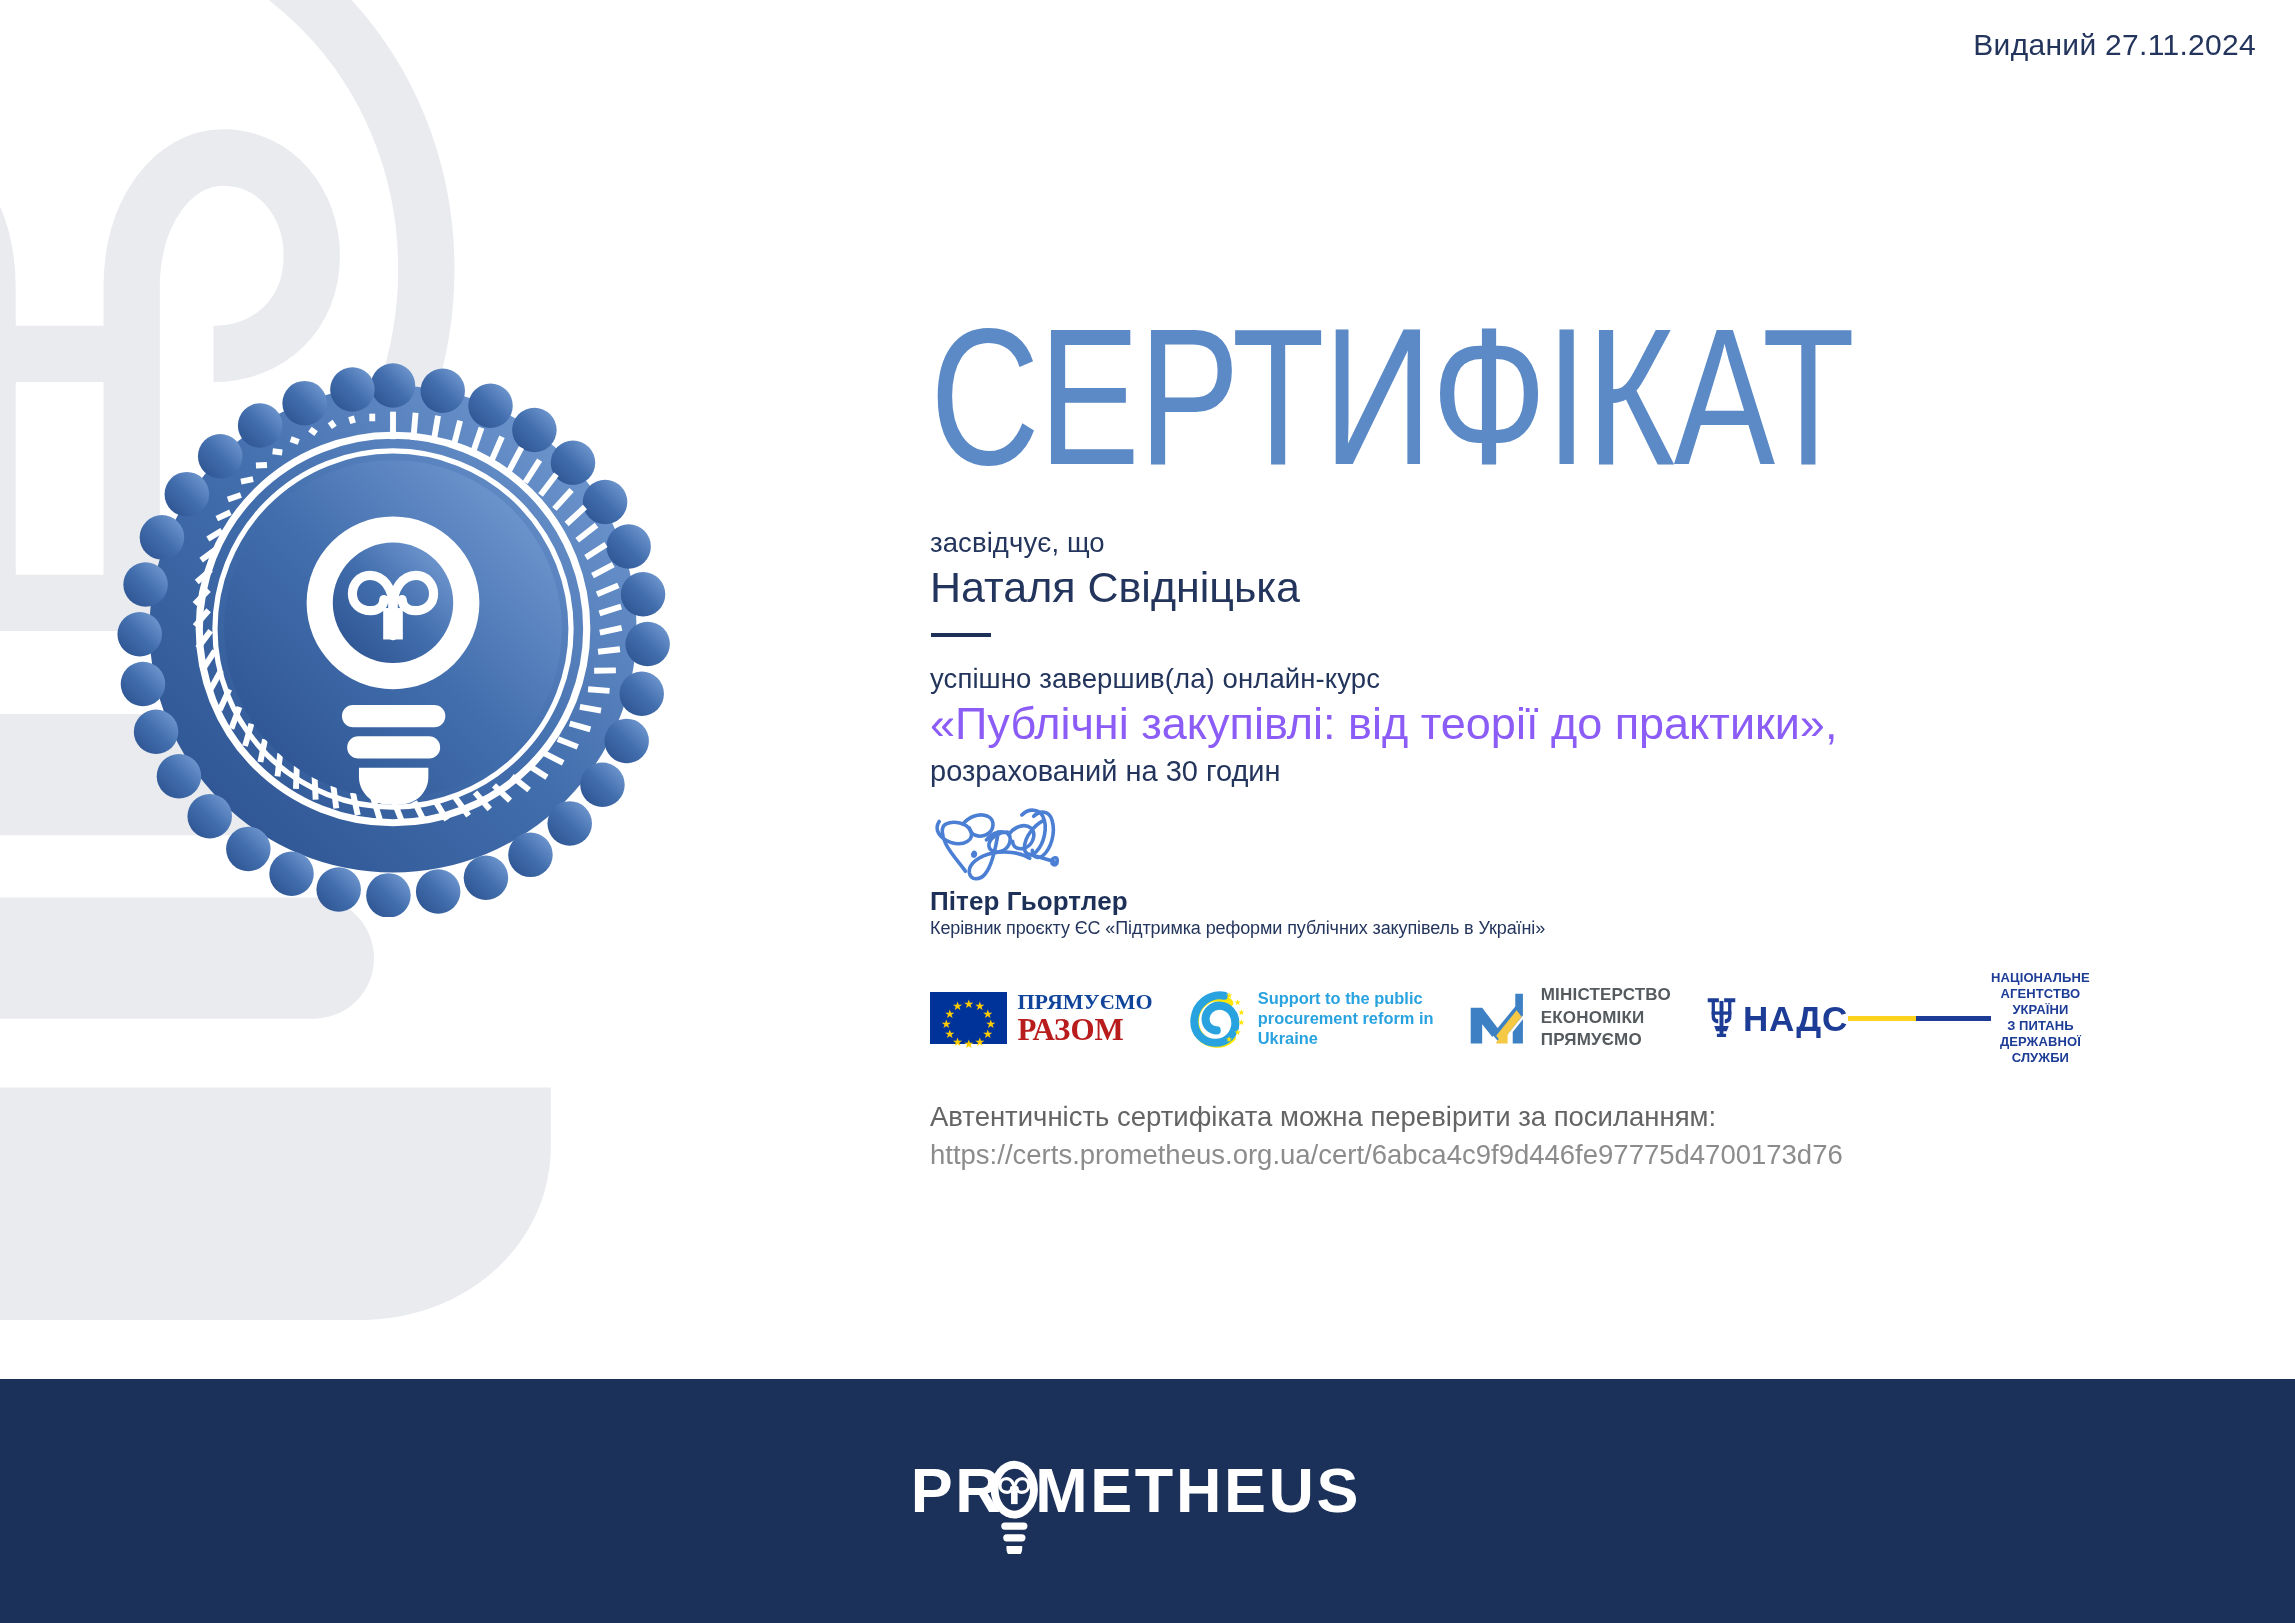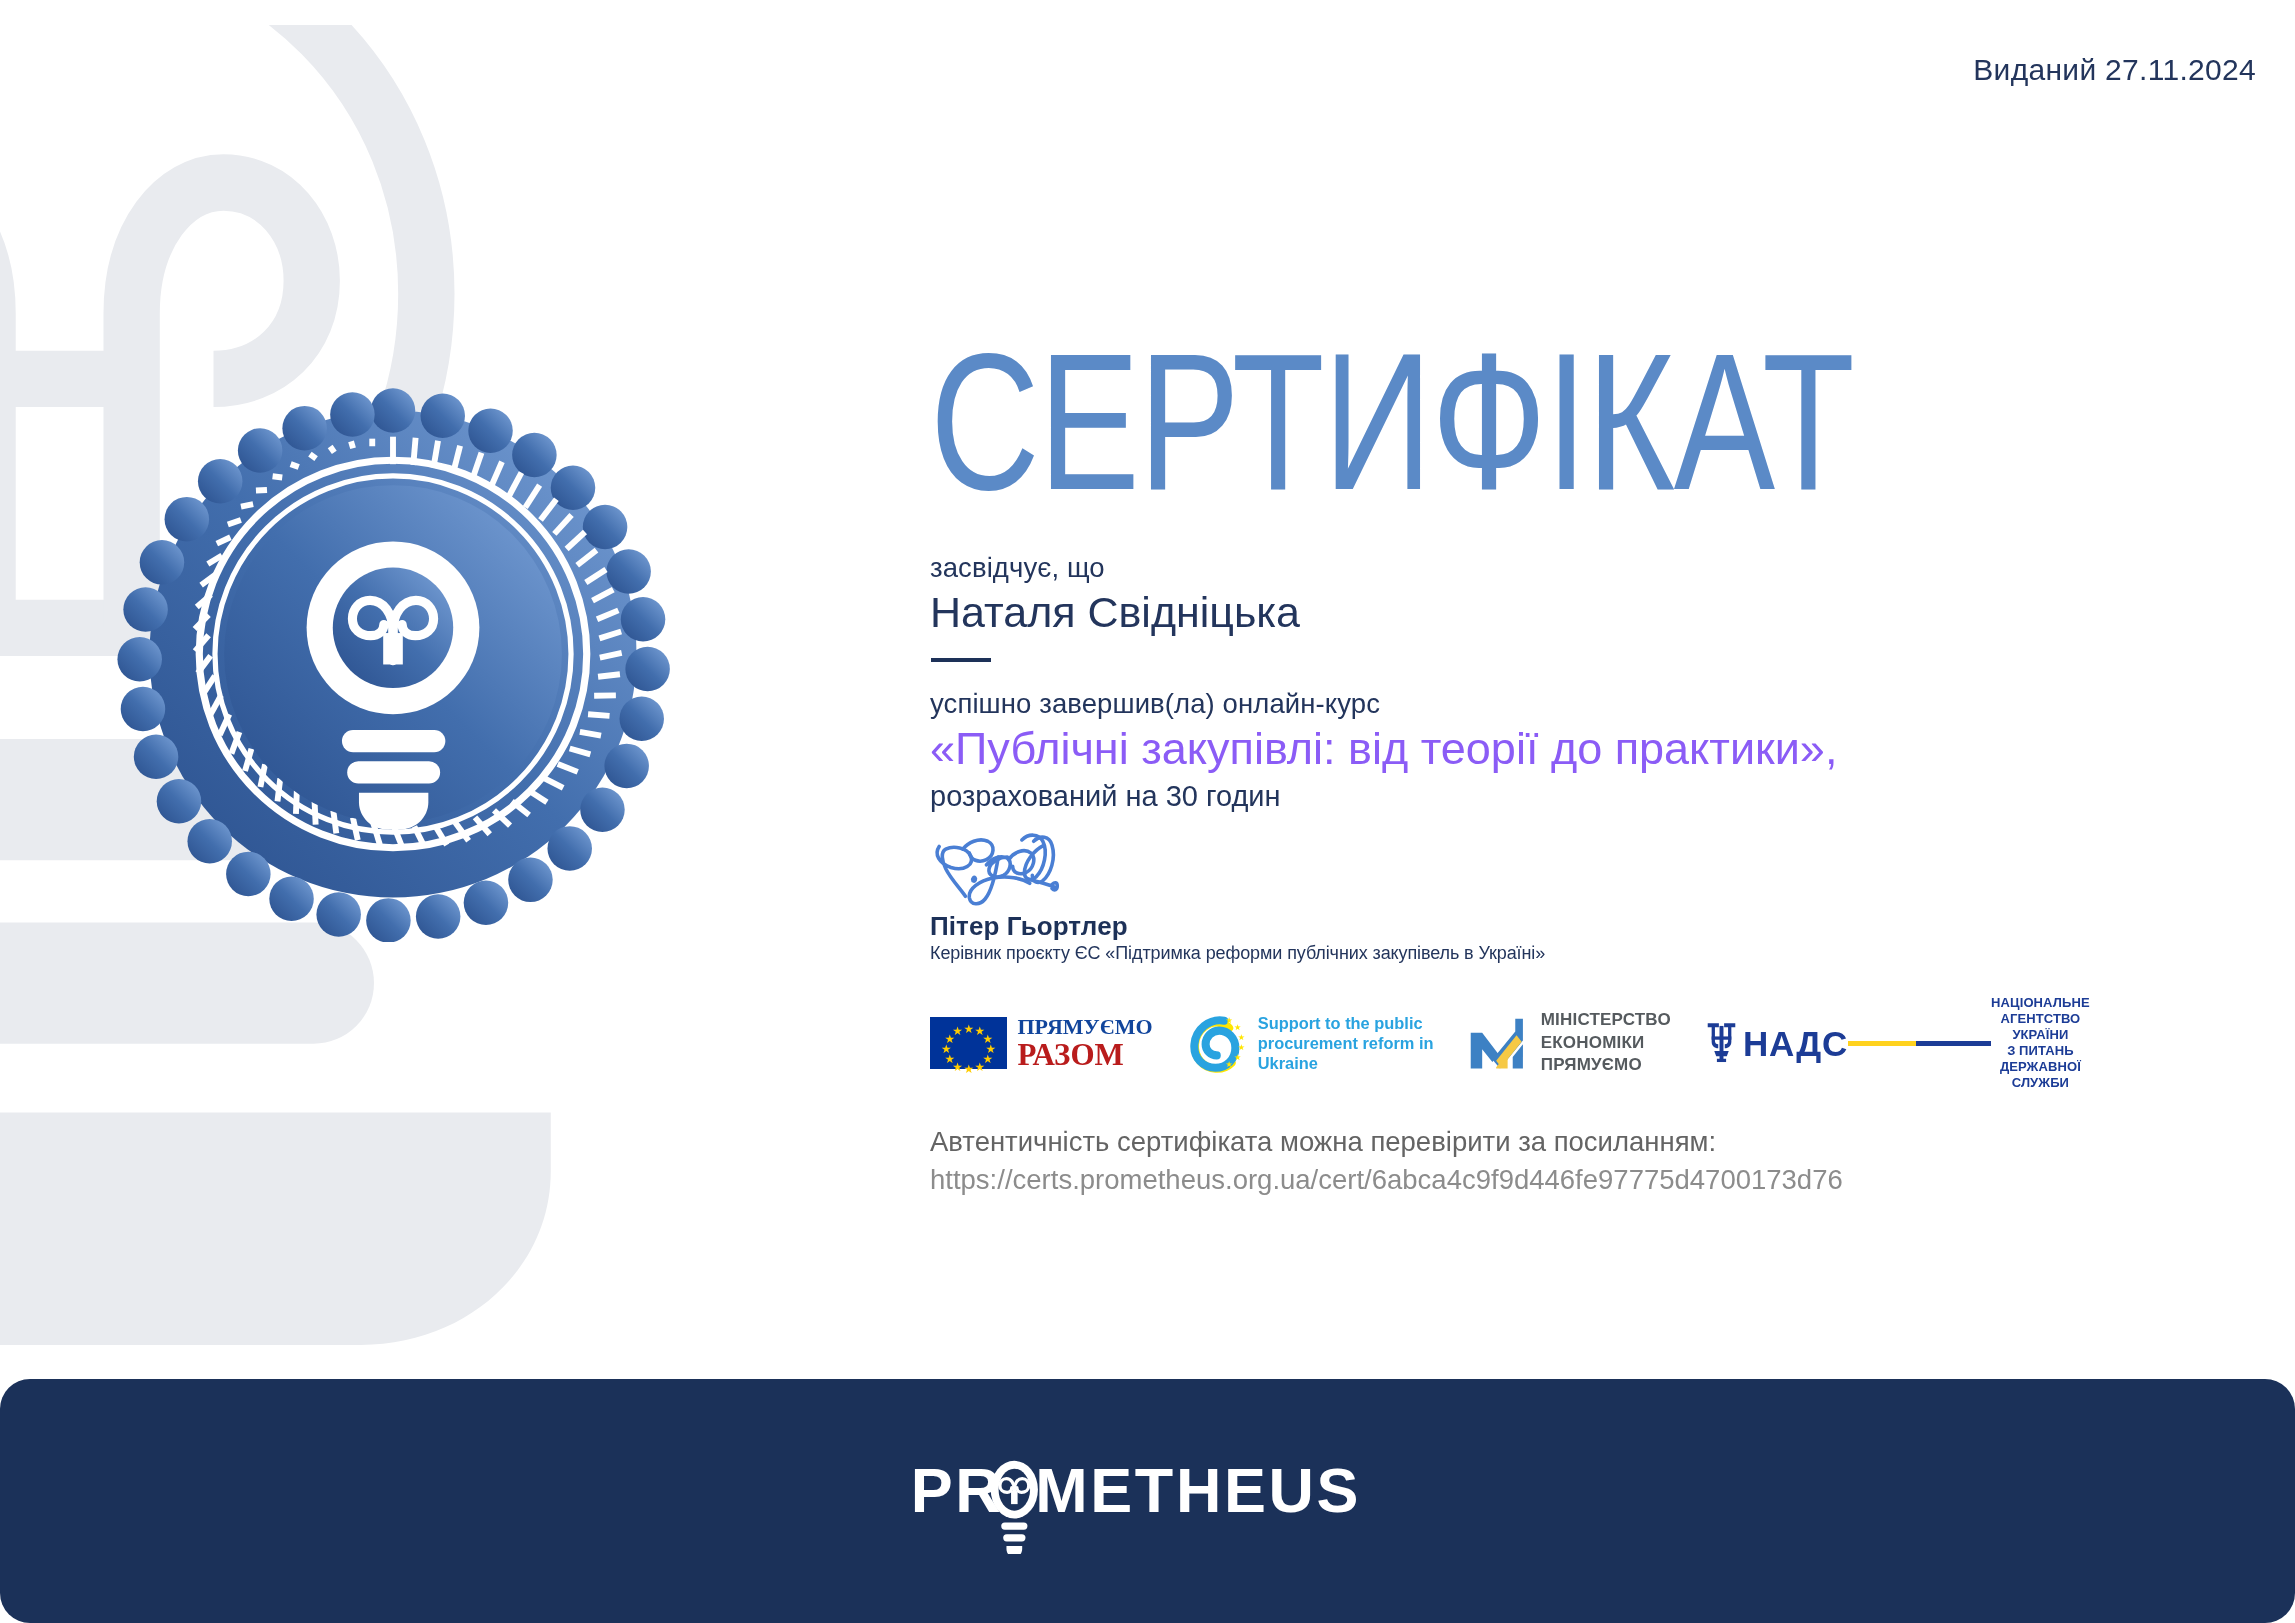"Виданий 27.11.2024" .page { margin-top: 25px -> none }
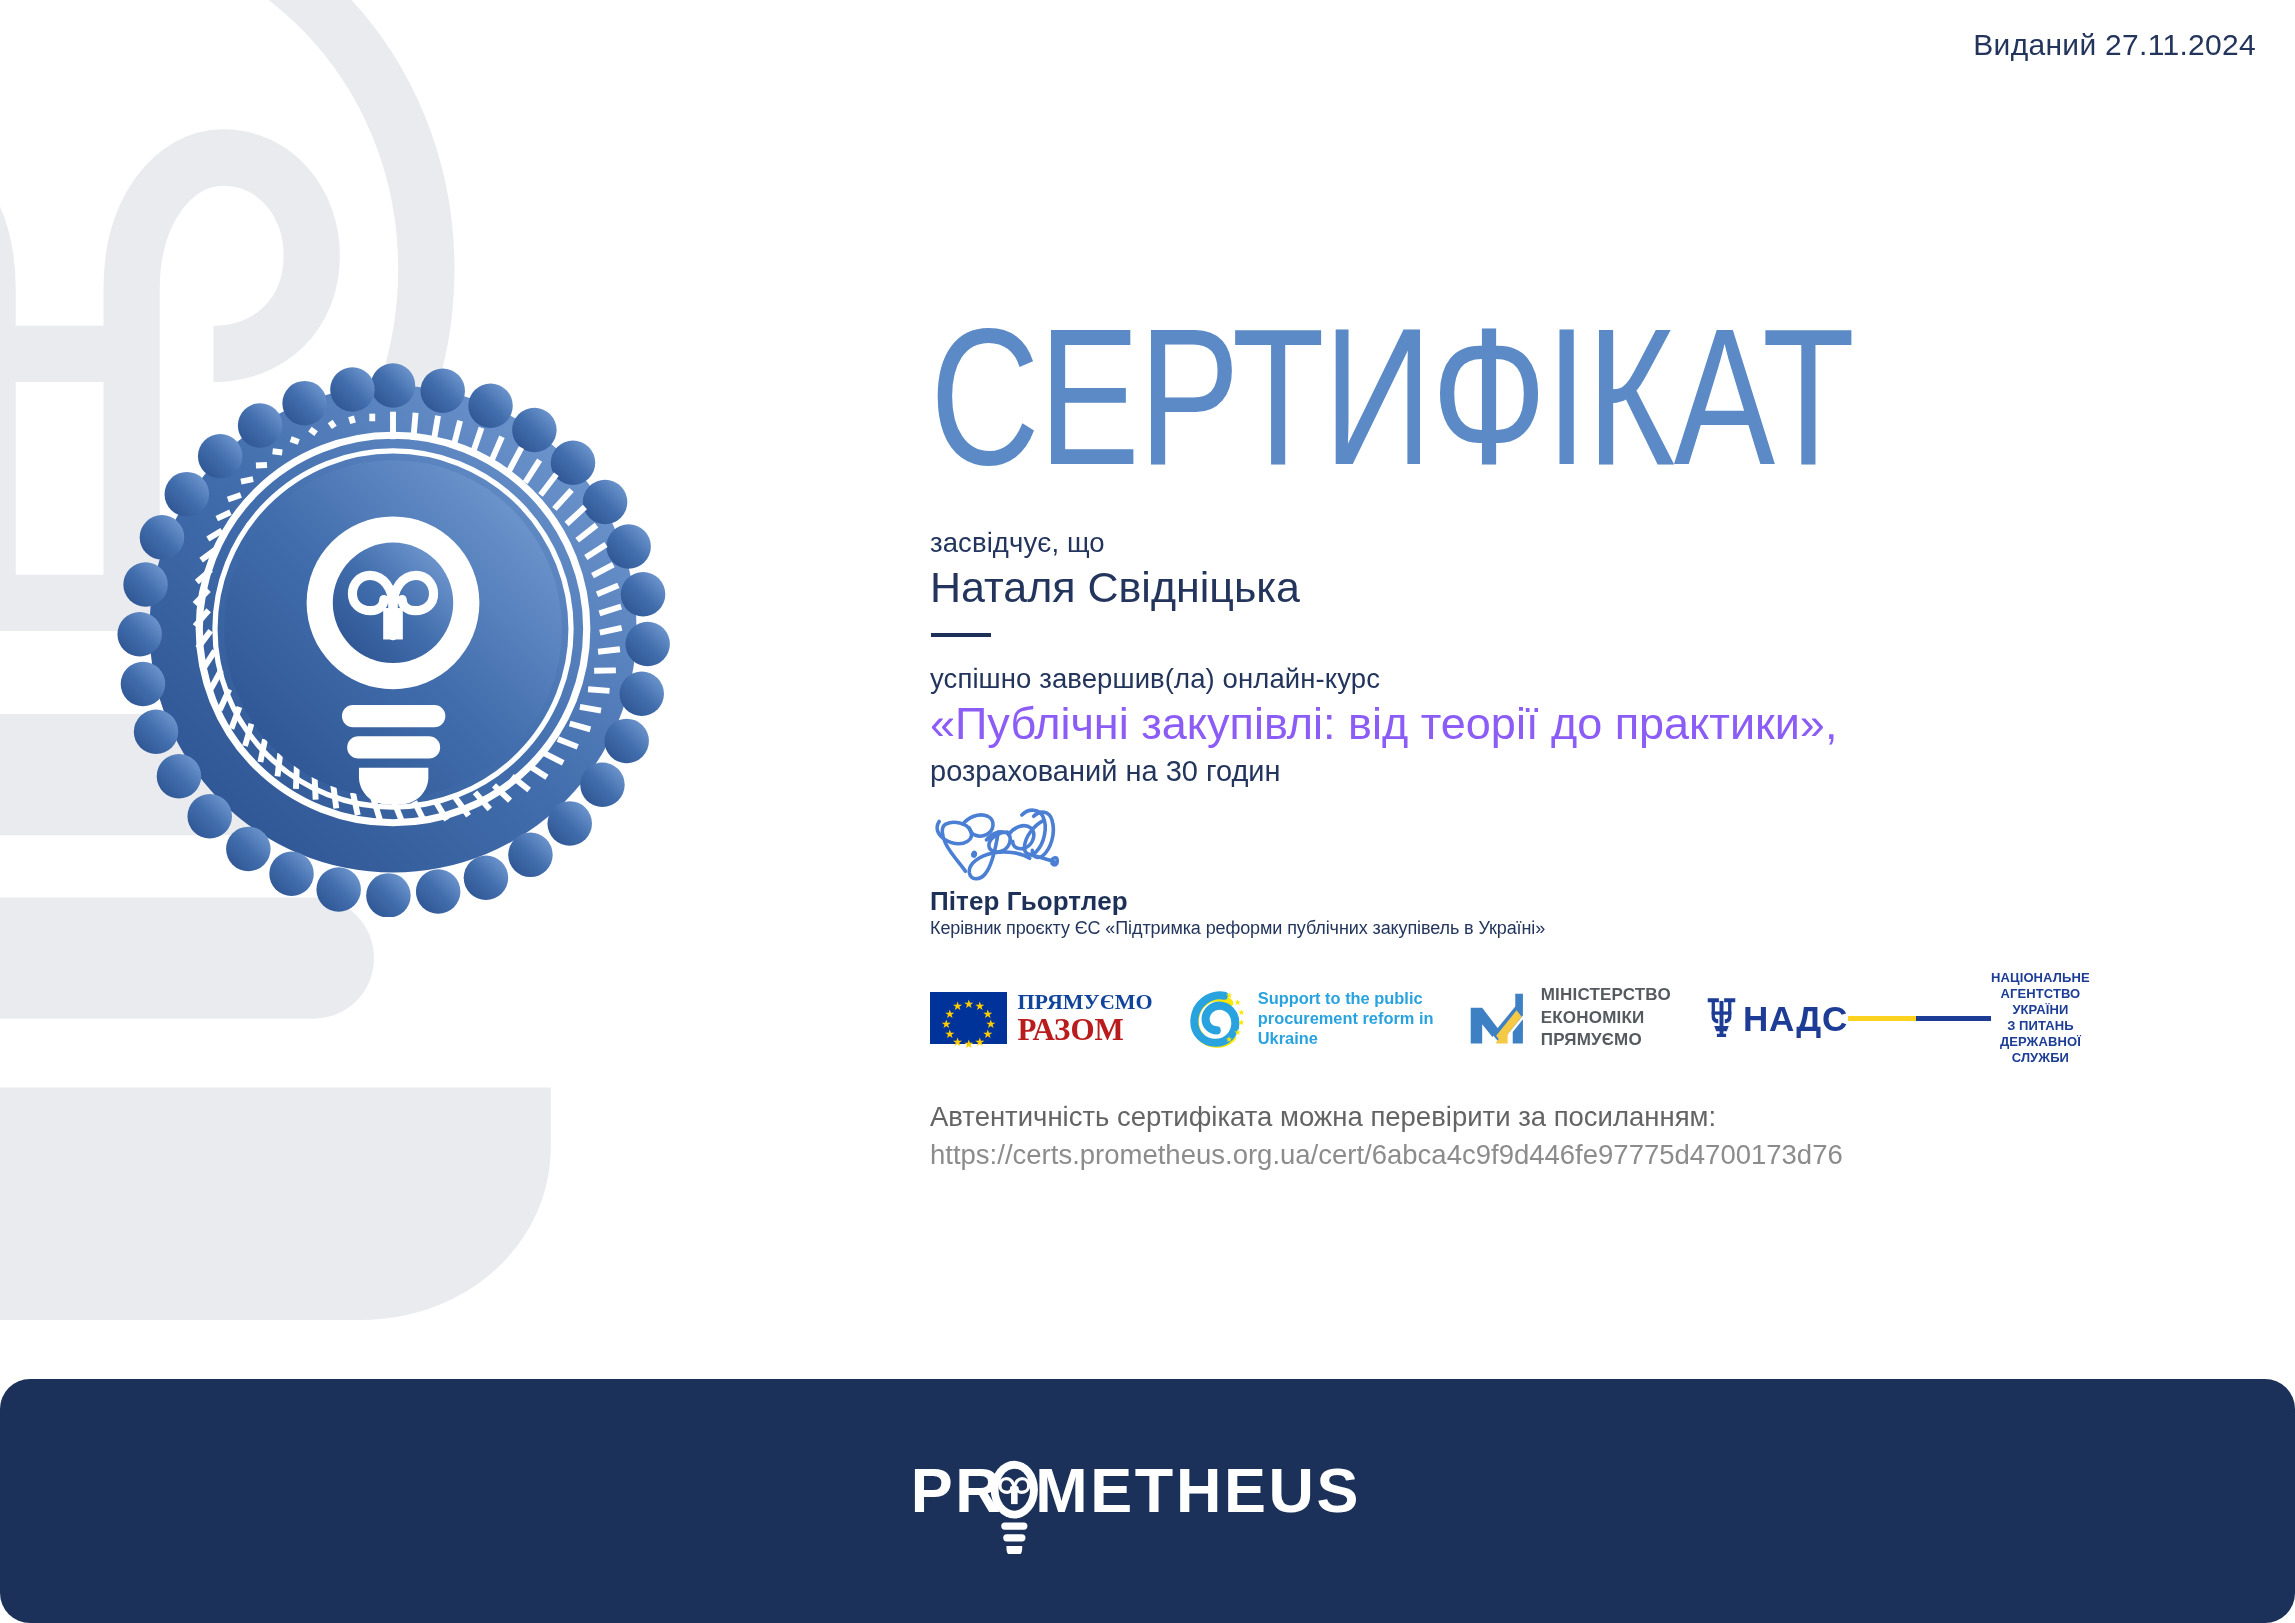"PR" .footer { border-radius: 30px -> none }
